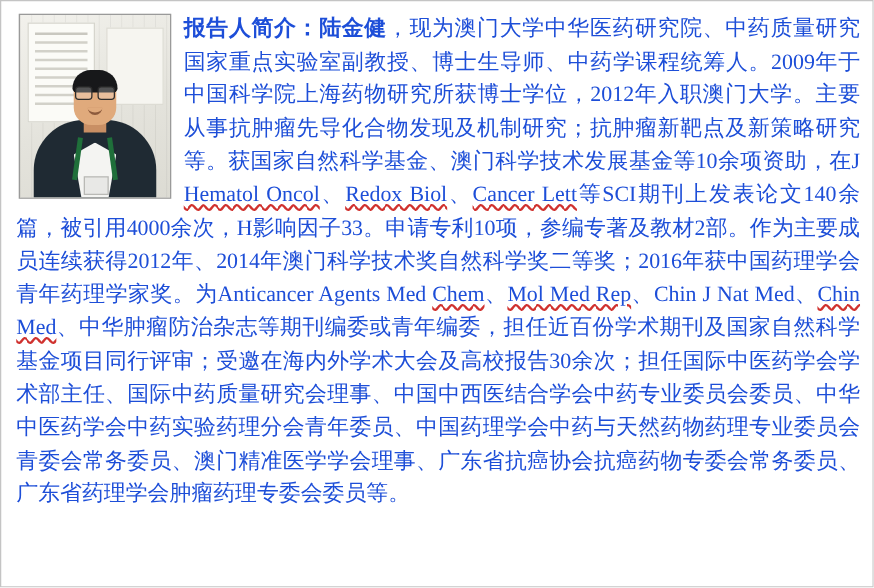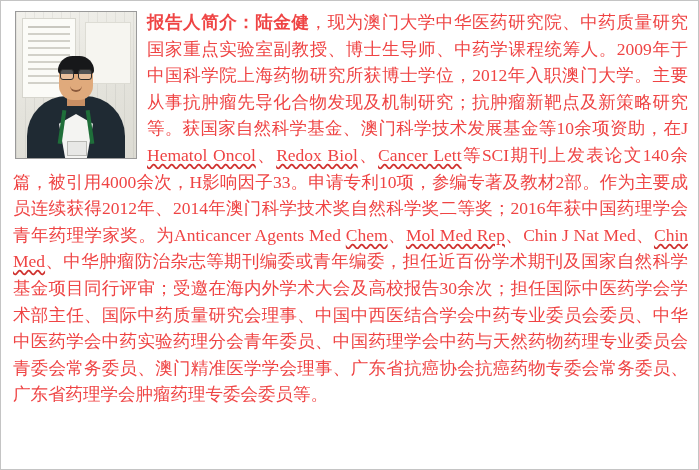"报告人简介：陆金健，现为澳门大学中华医药研究院、中药质量研究国家重点实验室副教授" .bio { color: #ef4444 -> #1d4ed8 }
